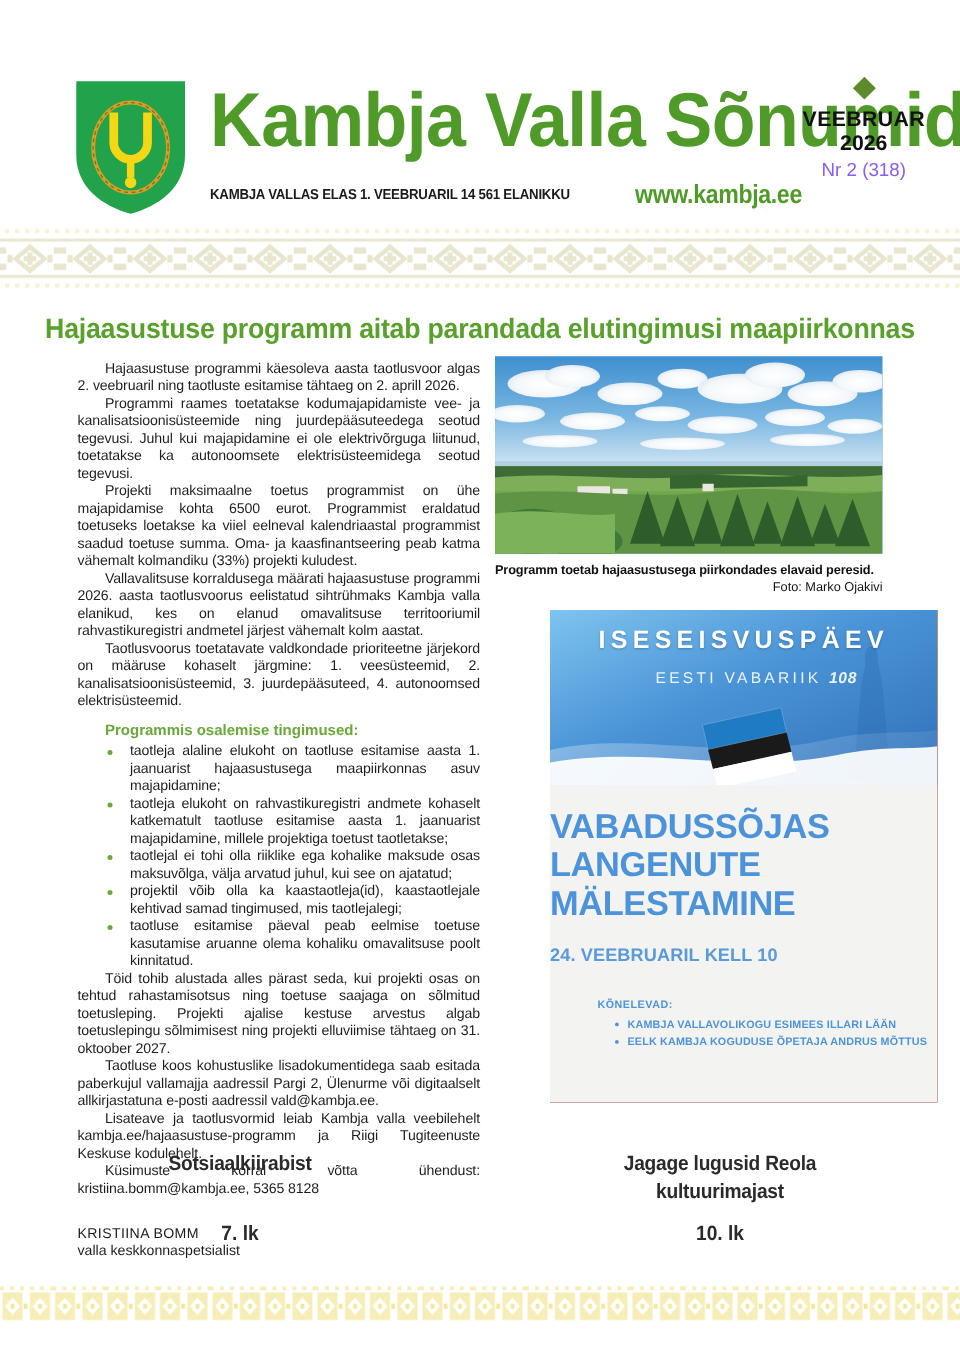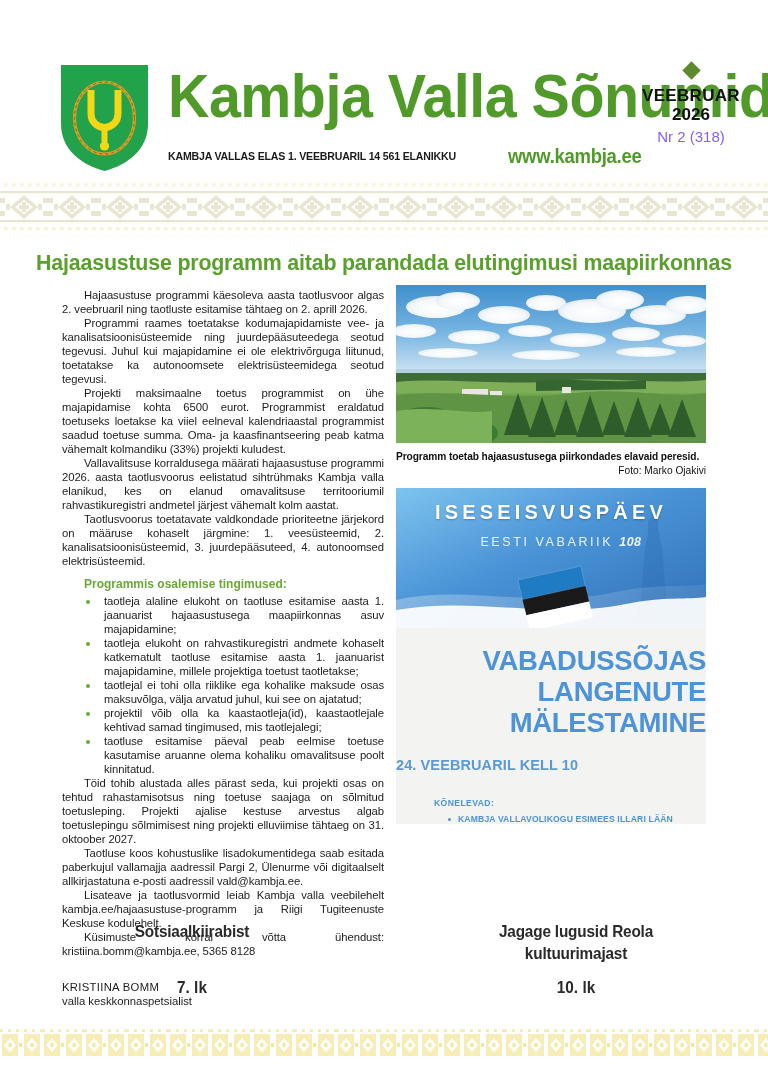"ISESEISVUSPÄEV" .ad-poster { height: 336px -> 394px; margin-left: none -> 44px }
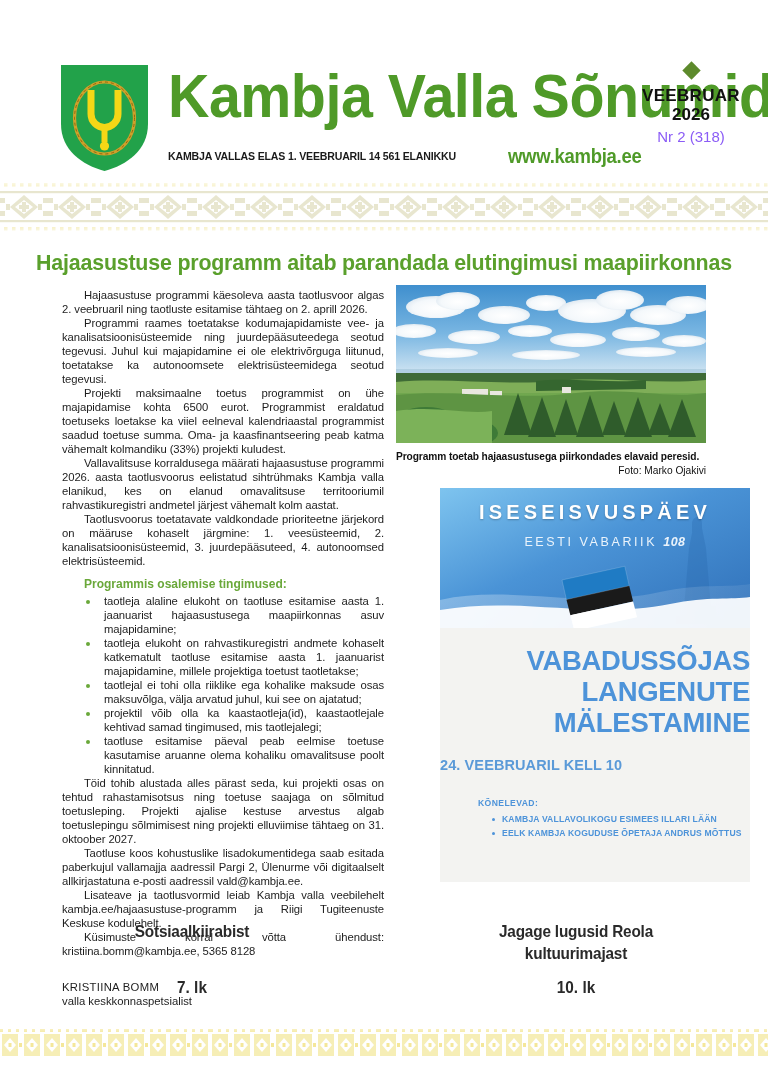"VABADUSSÕJAS" .ad-main { text-align: right -> left }
